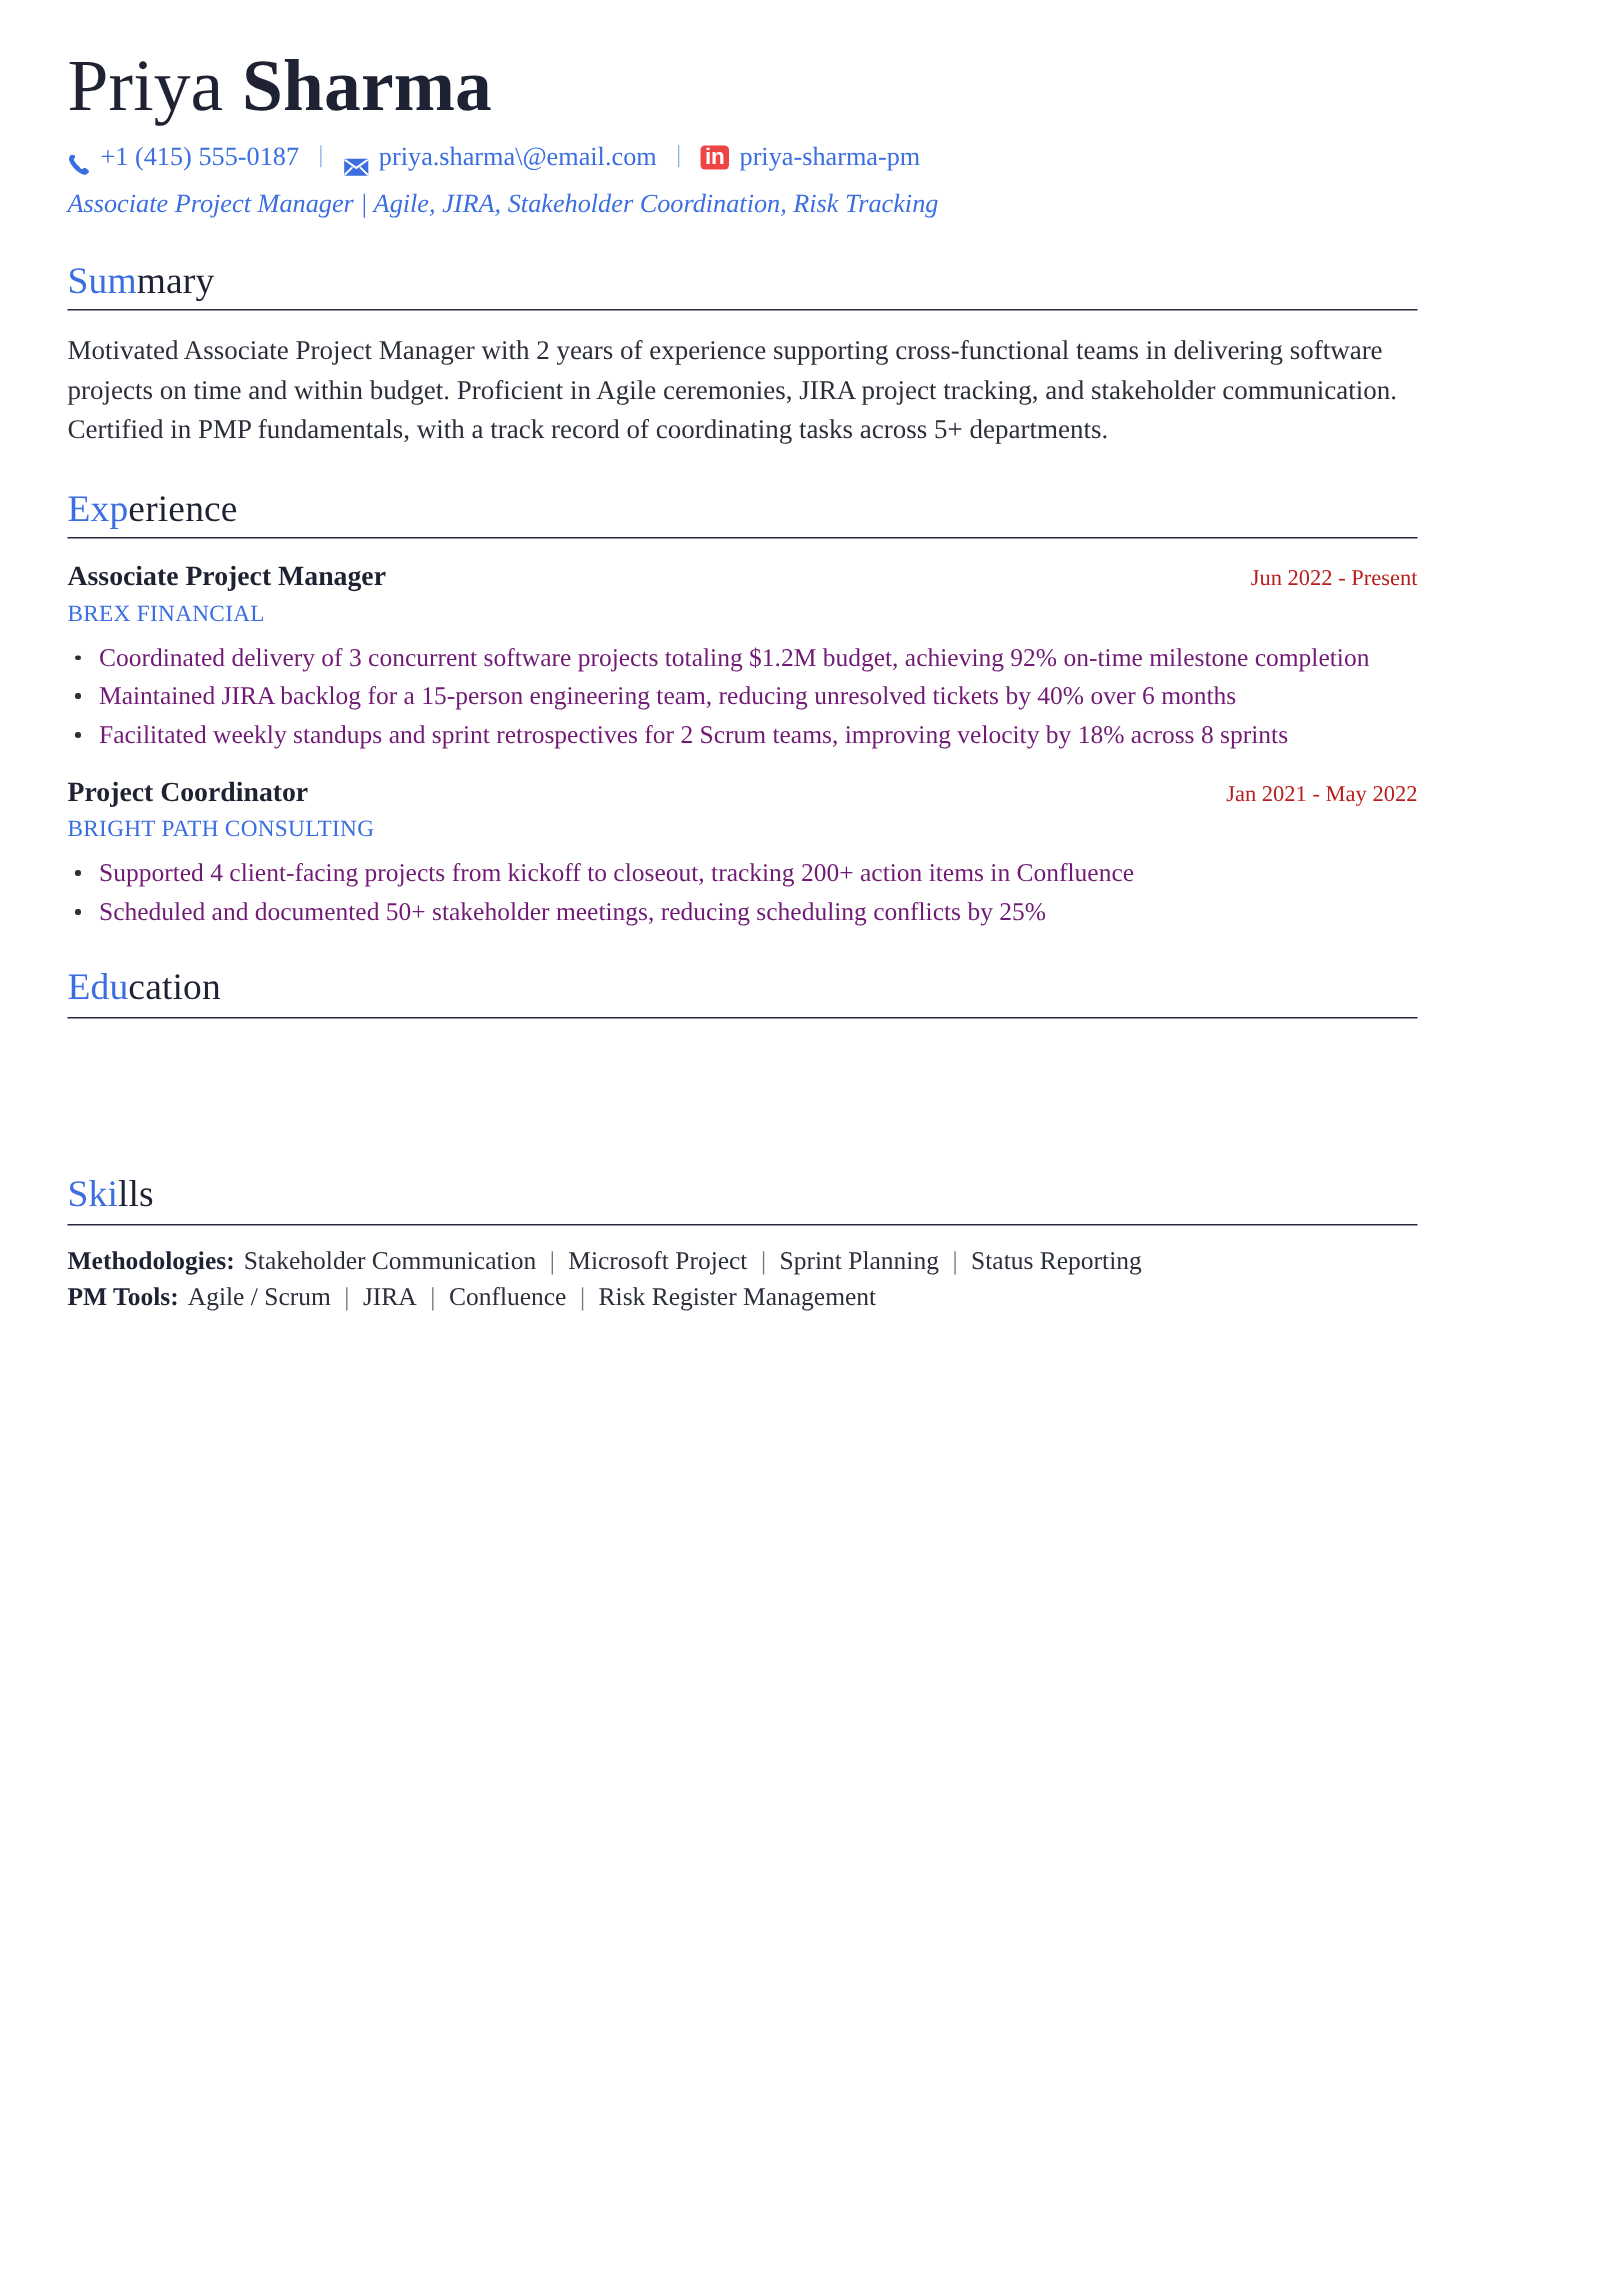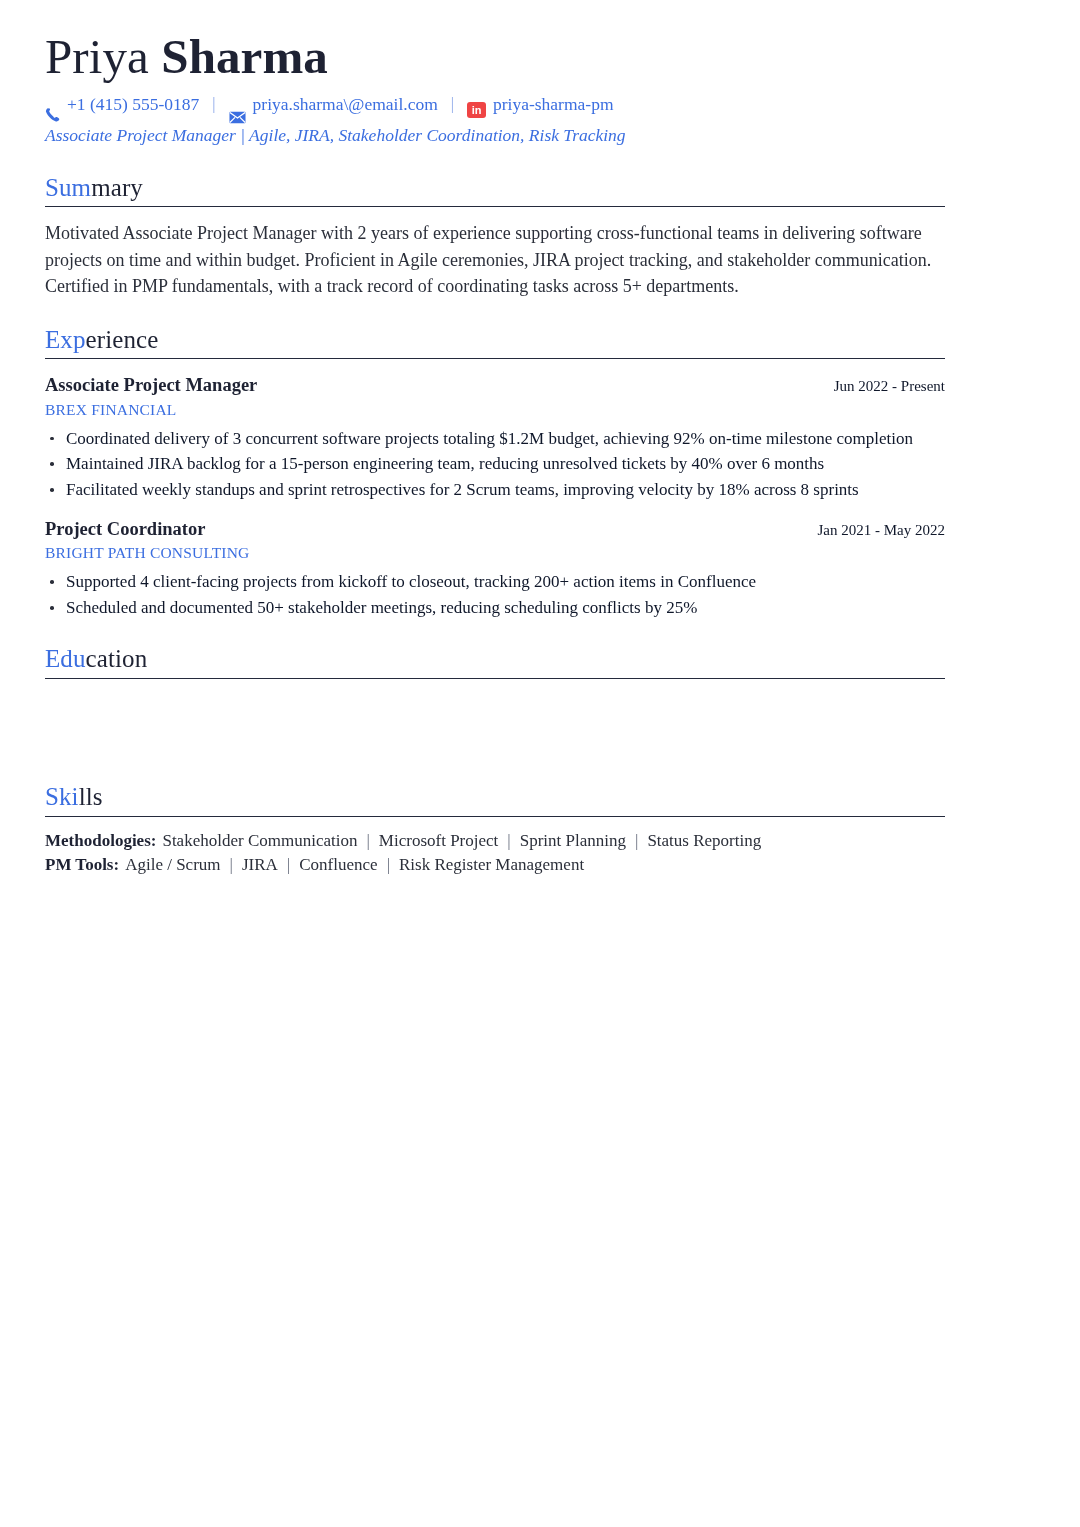"+1 (415) 555-0187" .contact-item { align-items: flex-end -> center }
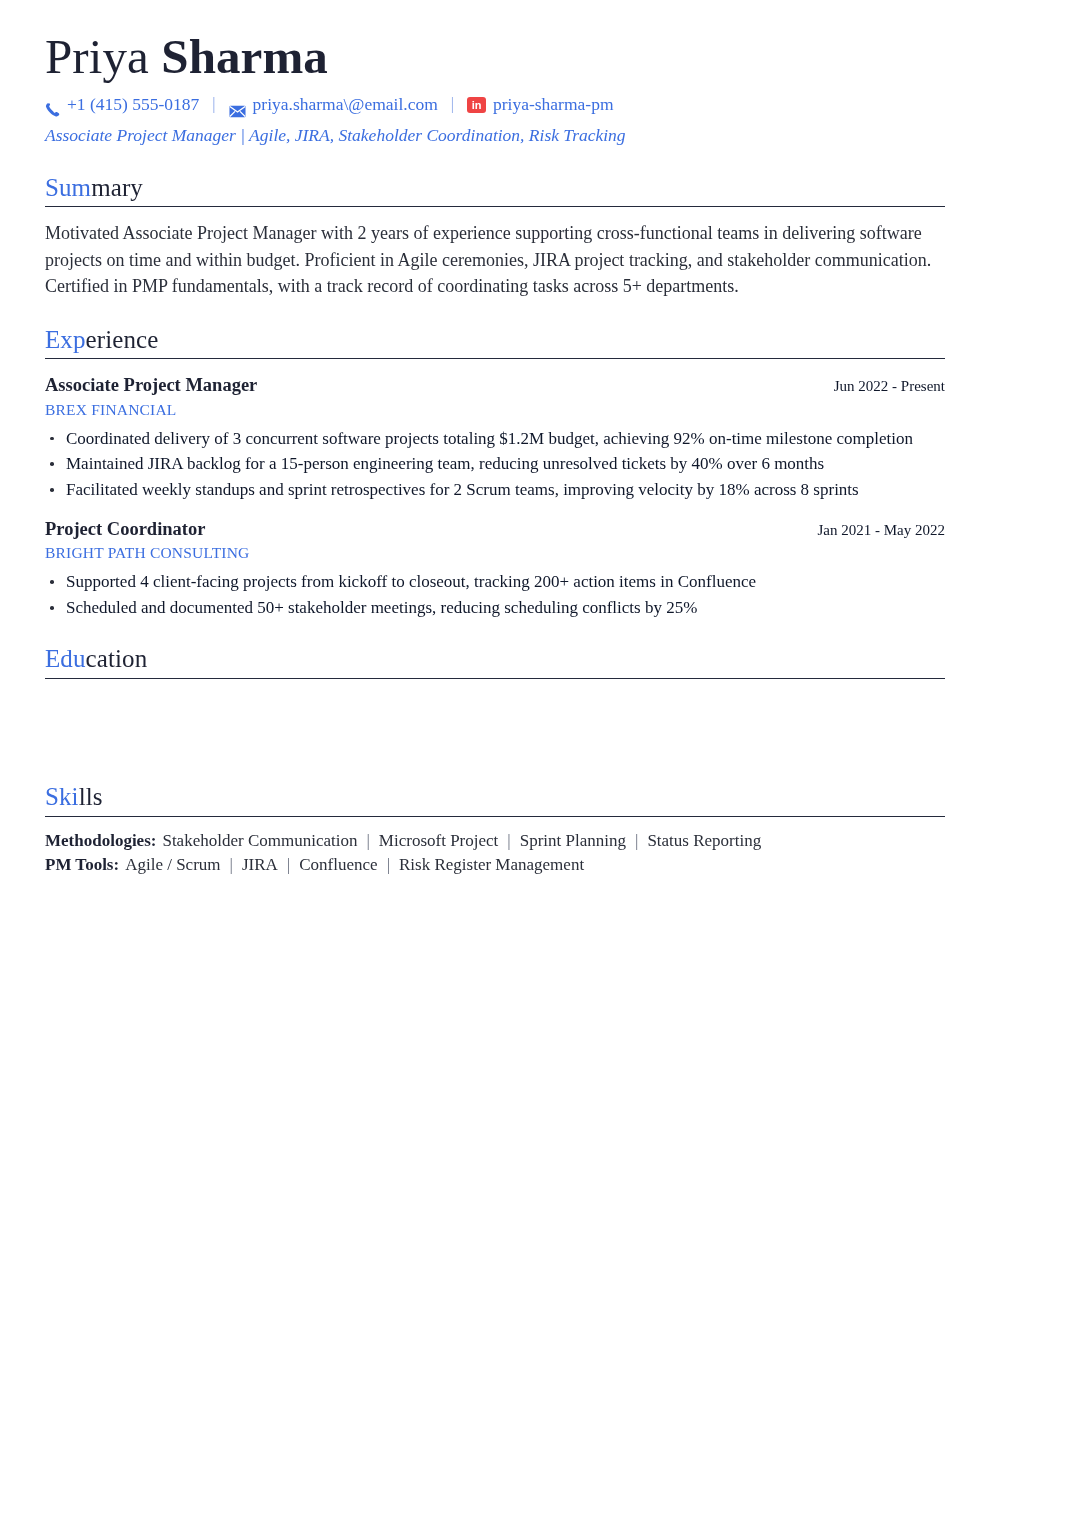"in" .icon-li { font-size: 11px -> 15px }
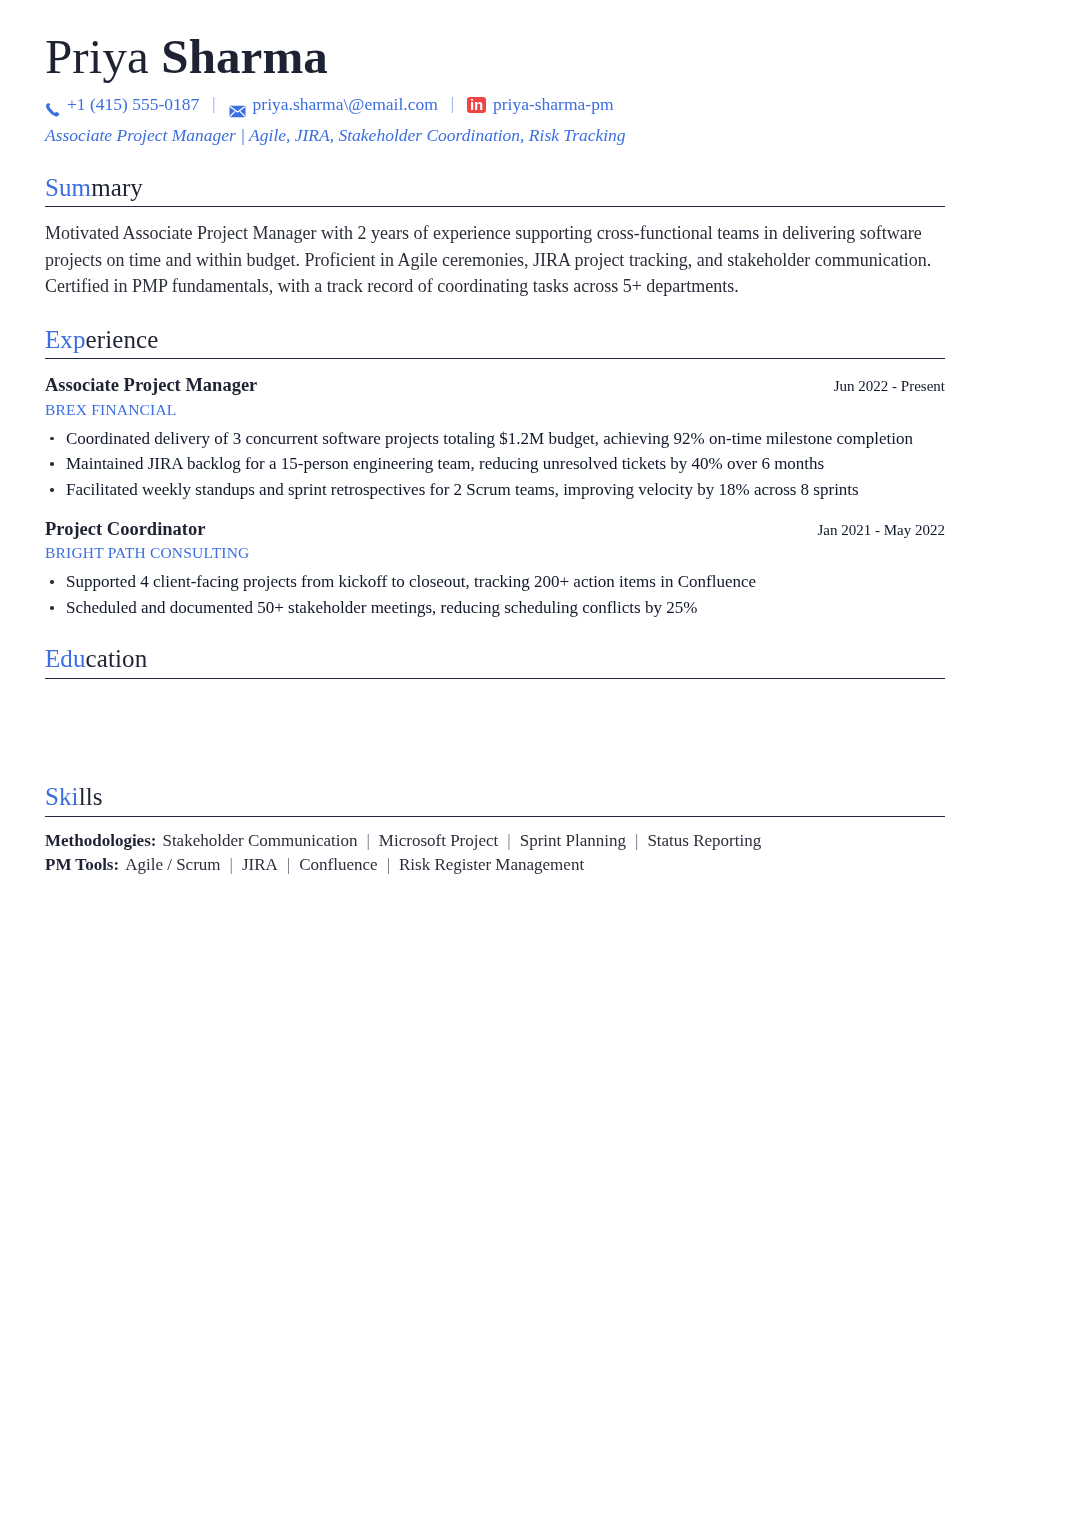"Jun 2022 - Present" .job-date { color: #0f172a -> #b91c1c }
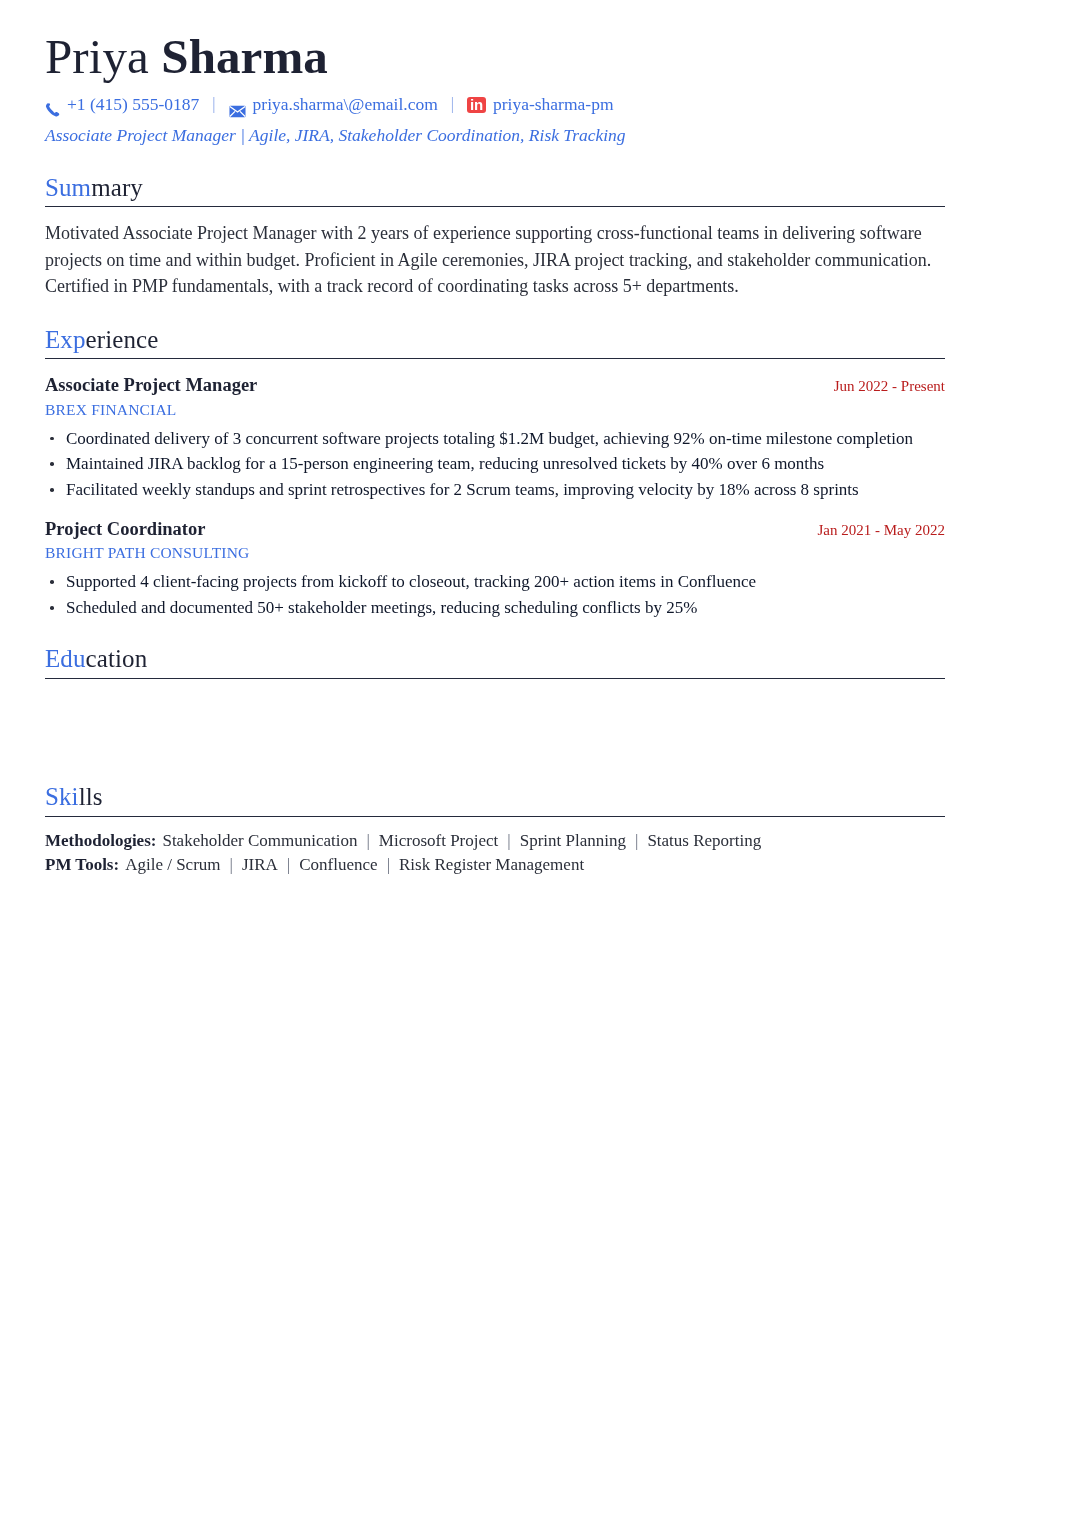"Coordinated delivery of 3 concurrent" ul.bullets li { color: #0f172a -> #701a75 }
